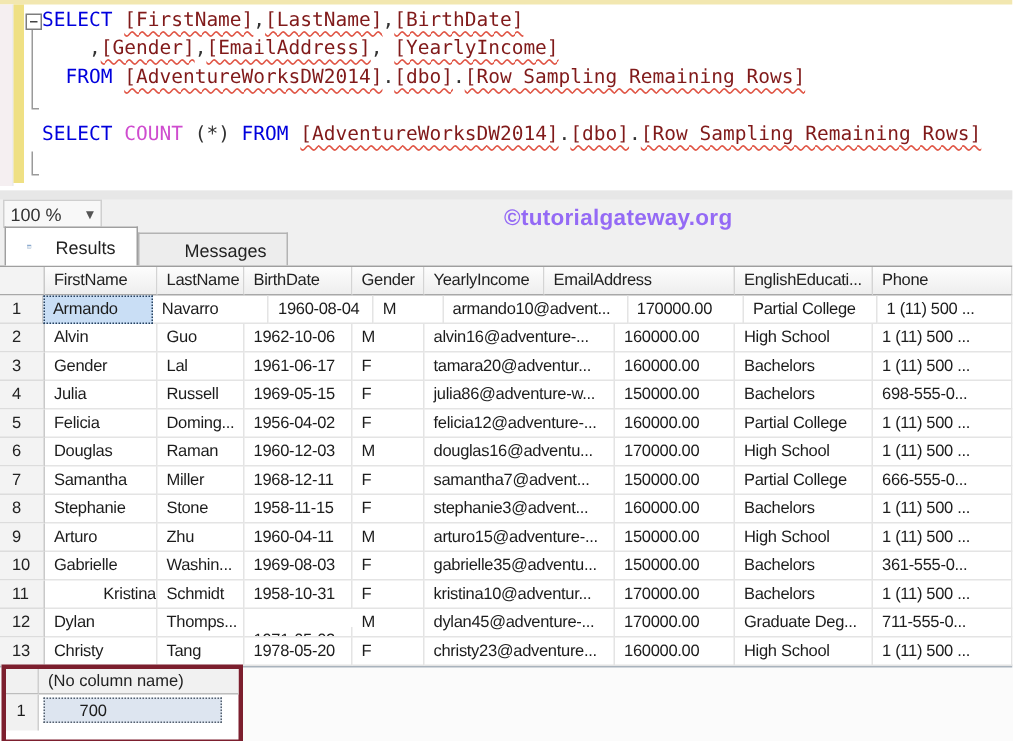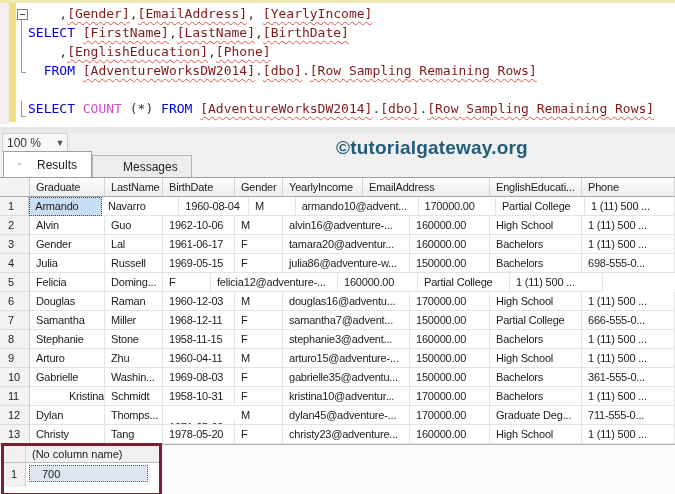",[Gender],[EmailAddress], [YearlyIncome]" div.code-line { order: before "SELECT [FirstName],[LastName],[BirthDate]" -> after "SELECT [FirstName],[LastName],[BirthDate]" }
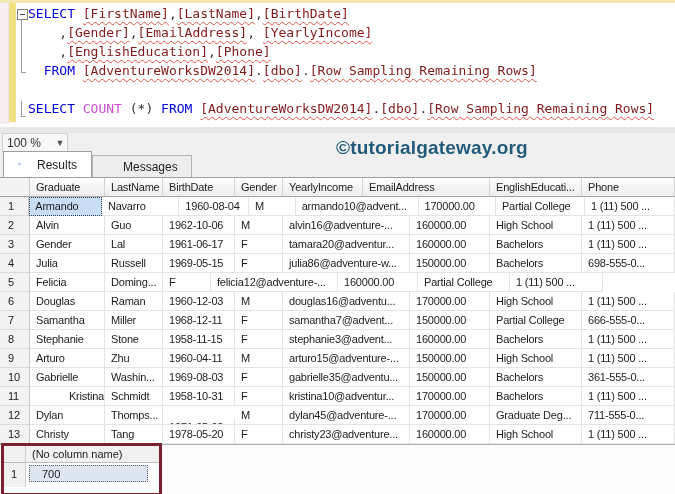",[EnglishEducation],[Phone]" div.code-line { html: <div><span> ,</span><span>[EnglishEducation]</span><span>,</span><span>[Phone]</span></div> -> none }
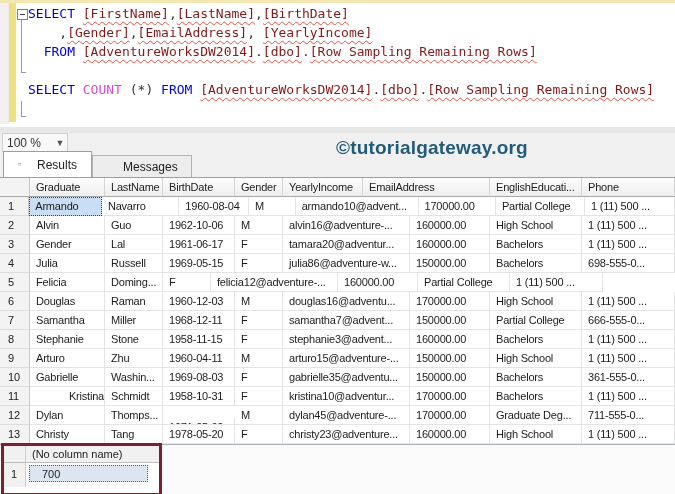"©tutorialgateway.org" .watermark { color: #0c4a6e -> #8b5cf6; font-size: 19px -> 15px }
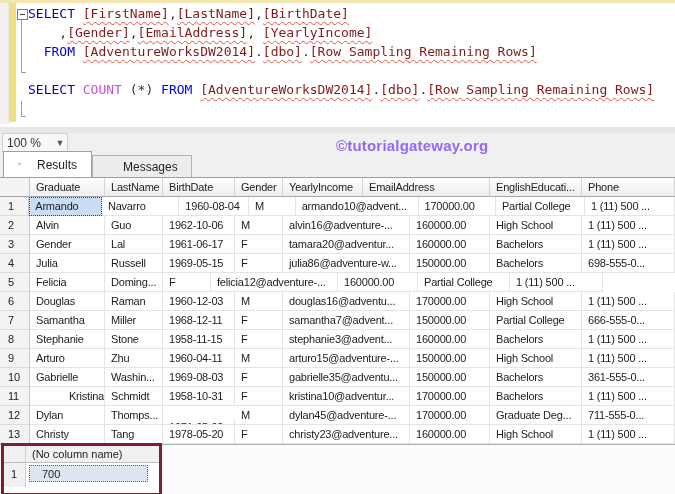"Graduate" div.g-hcell { text: Graduate -> FirstName }
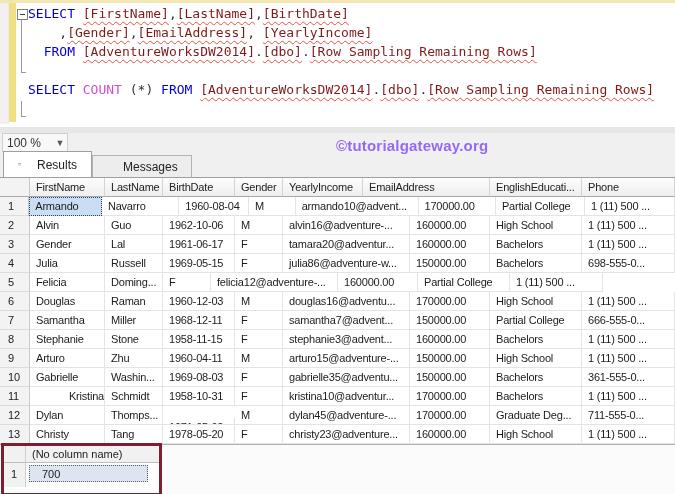"1956-04-02" div.g-cell { html: none -> <div>1956-04-02</div> }
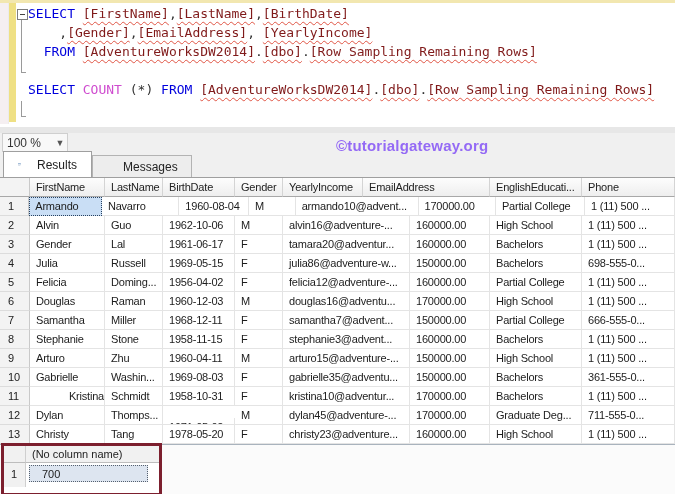"700" .cg-cell { padding: 2px 0 0 12px -> 2px 0 0 23px }
